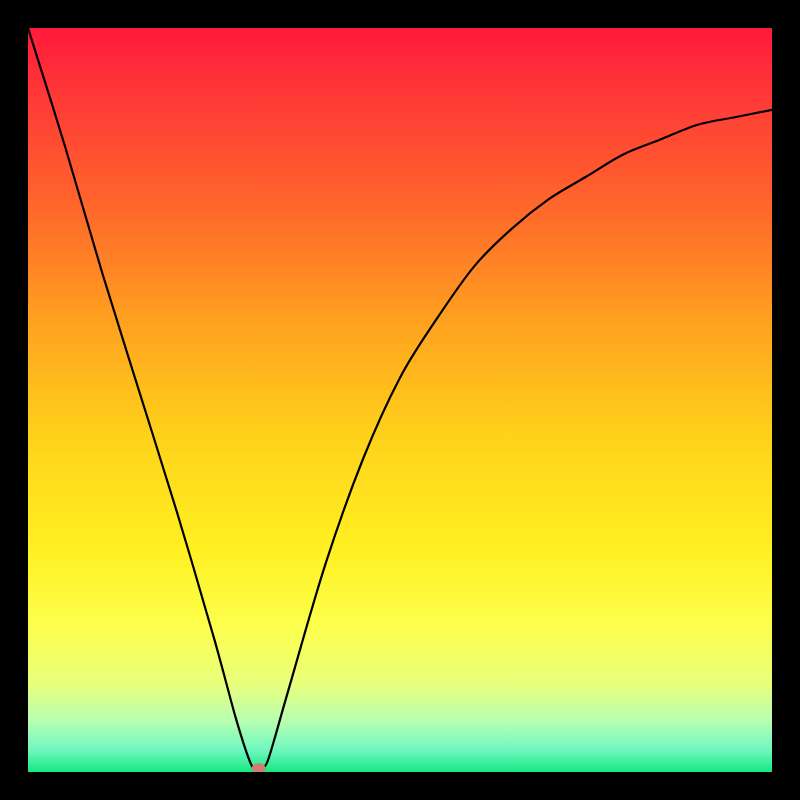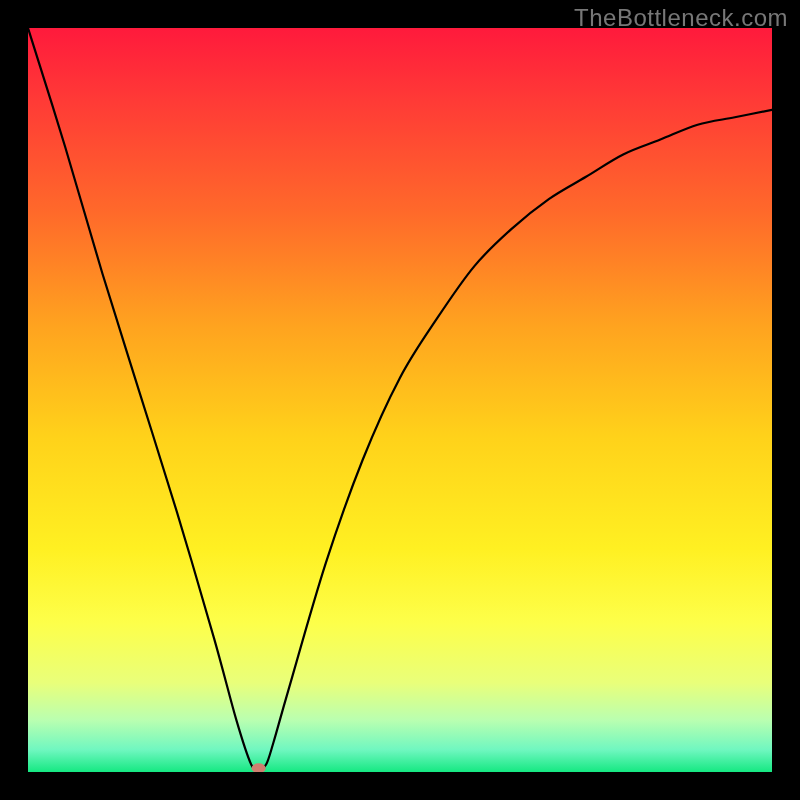"TheBottleneck.com" div.watermark { html: <div>TheBottleneck.com</div> -> none }
